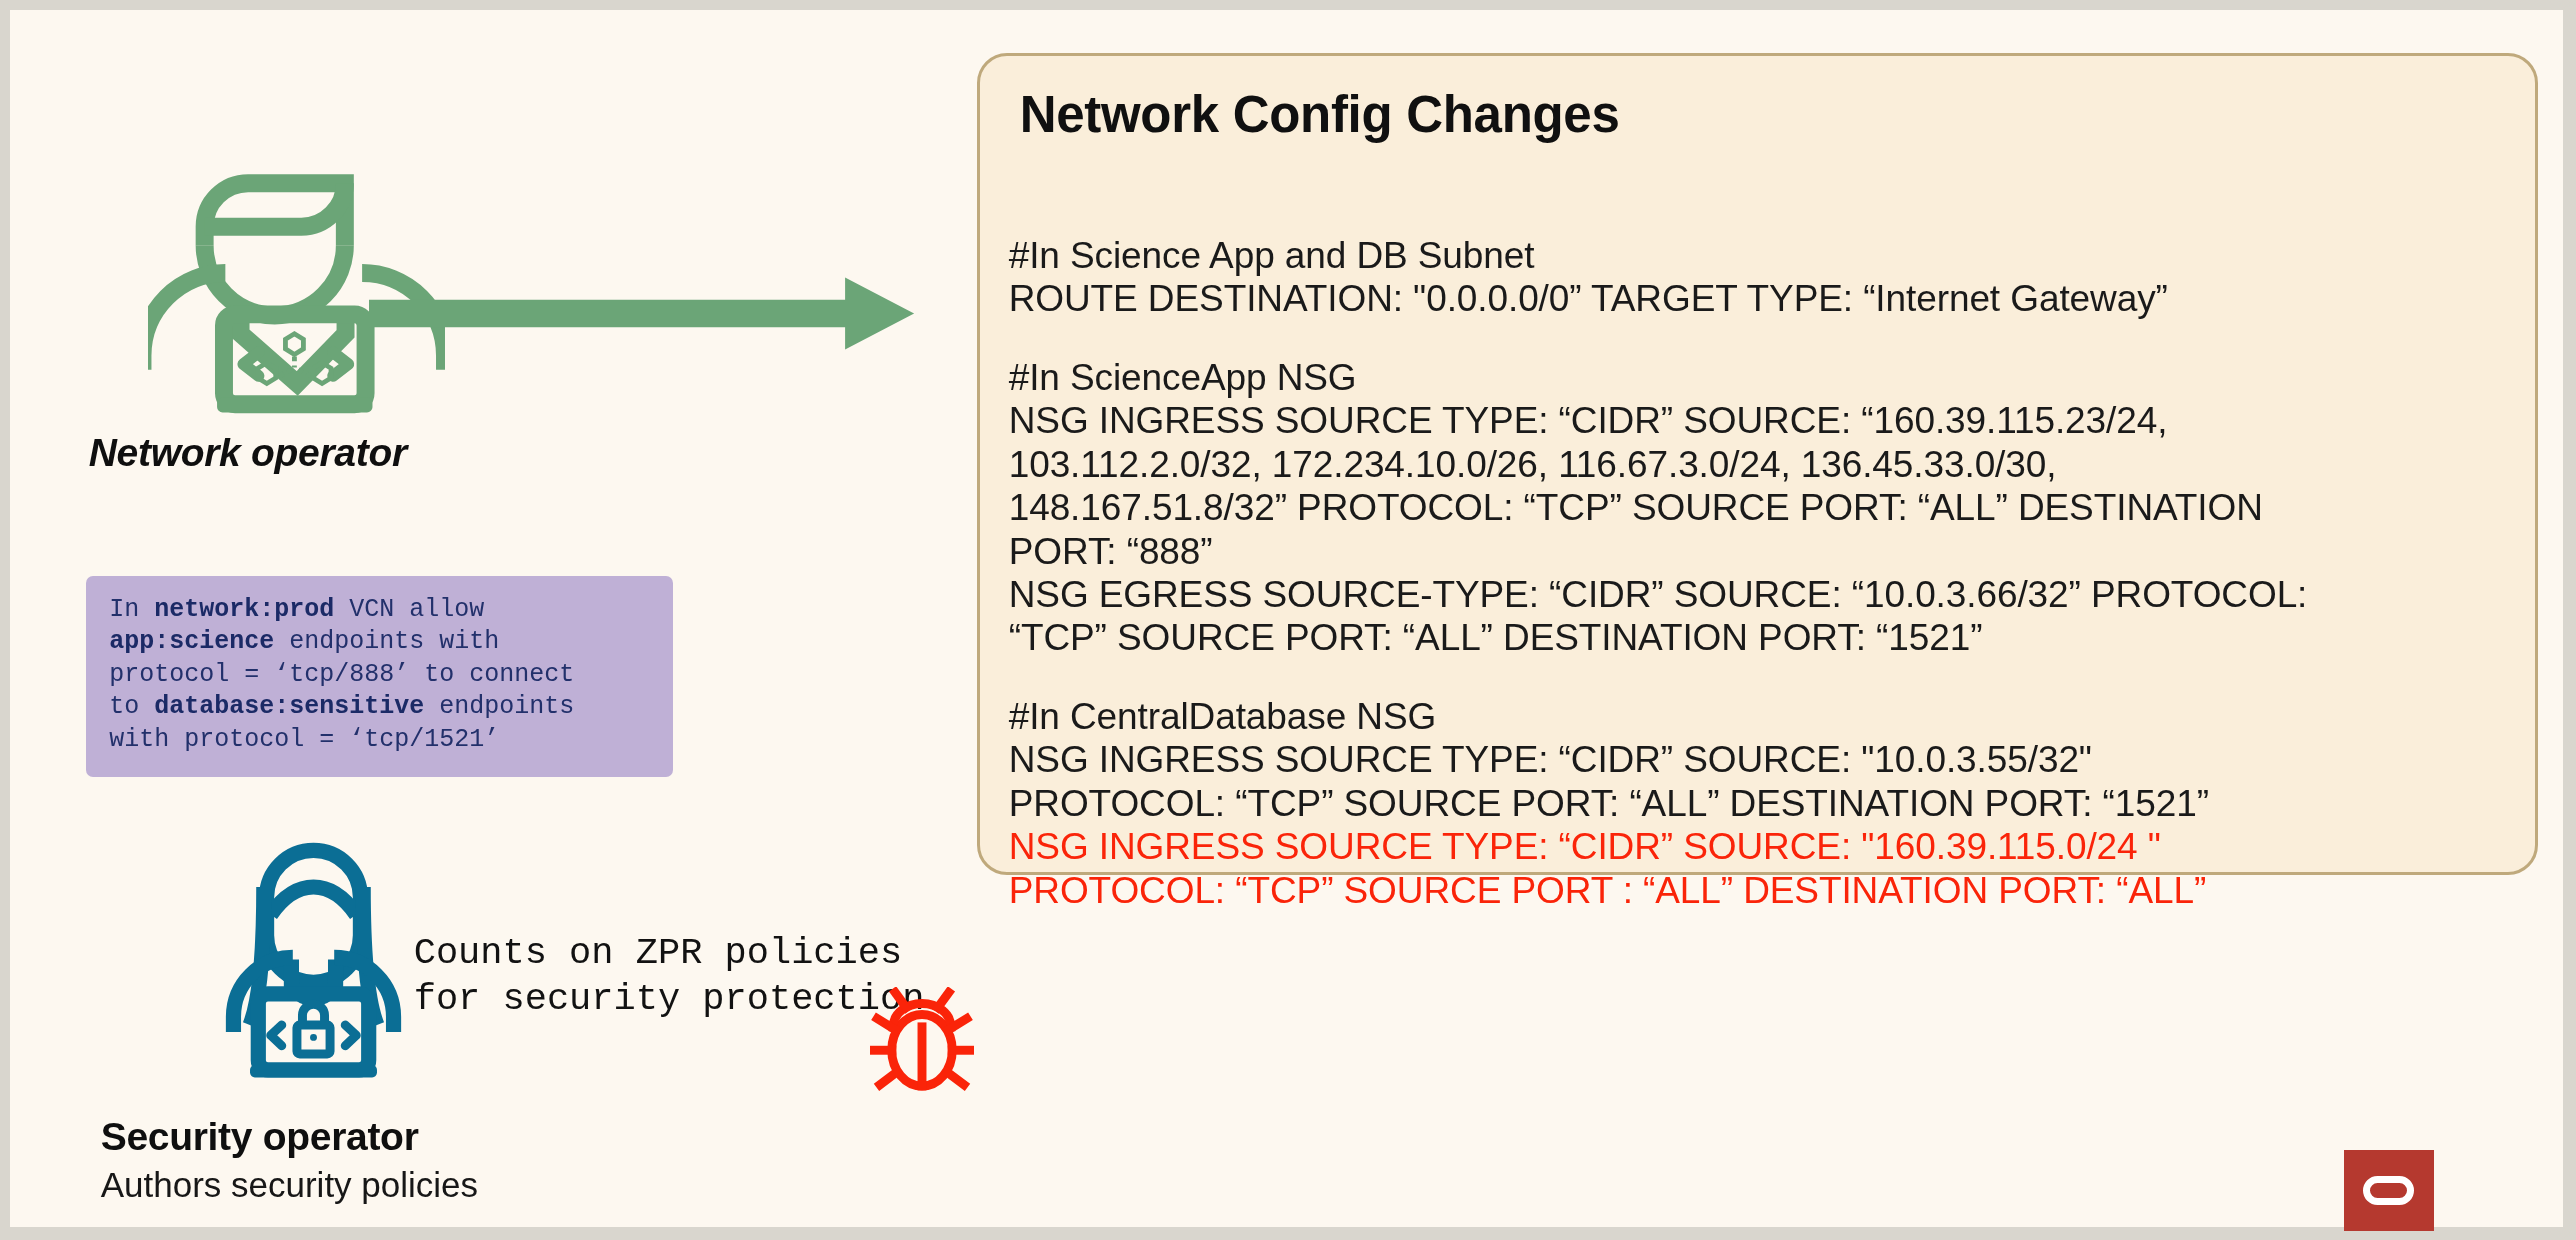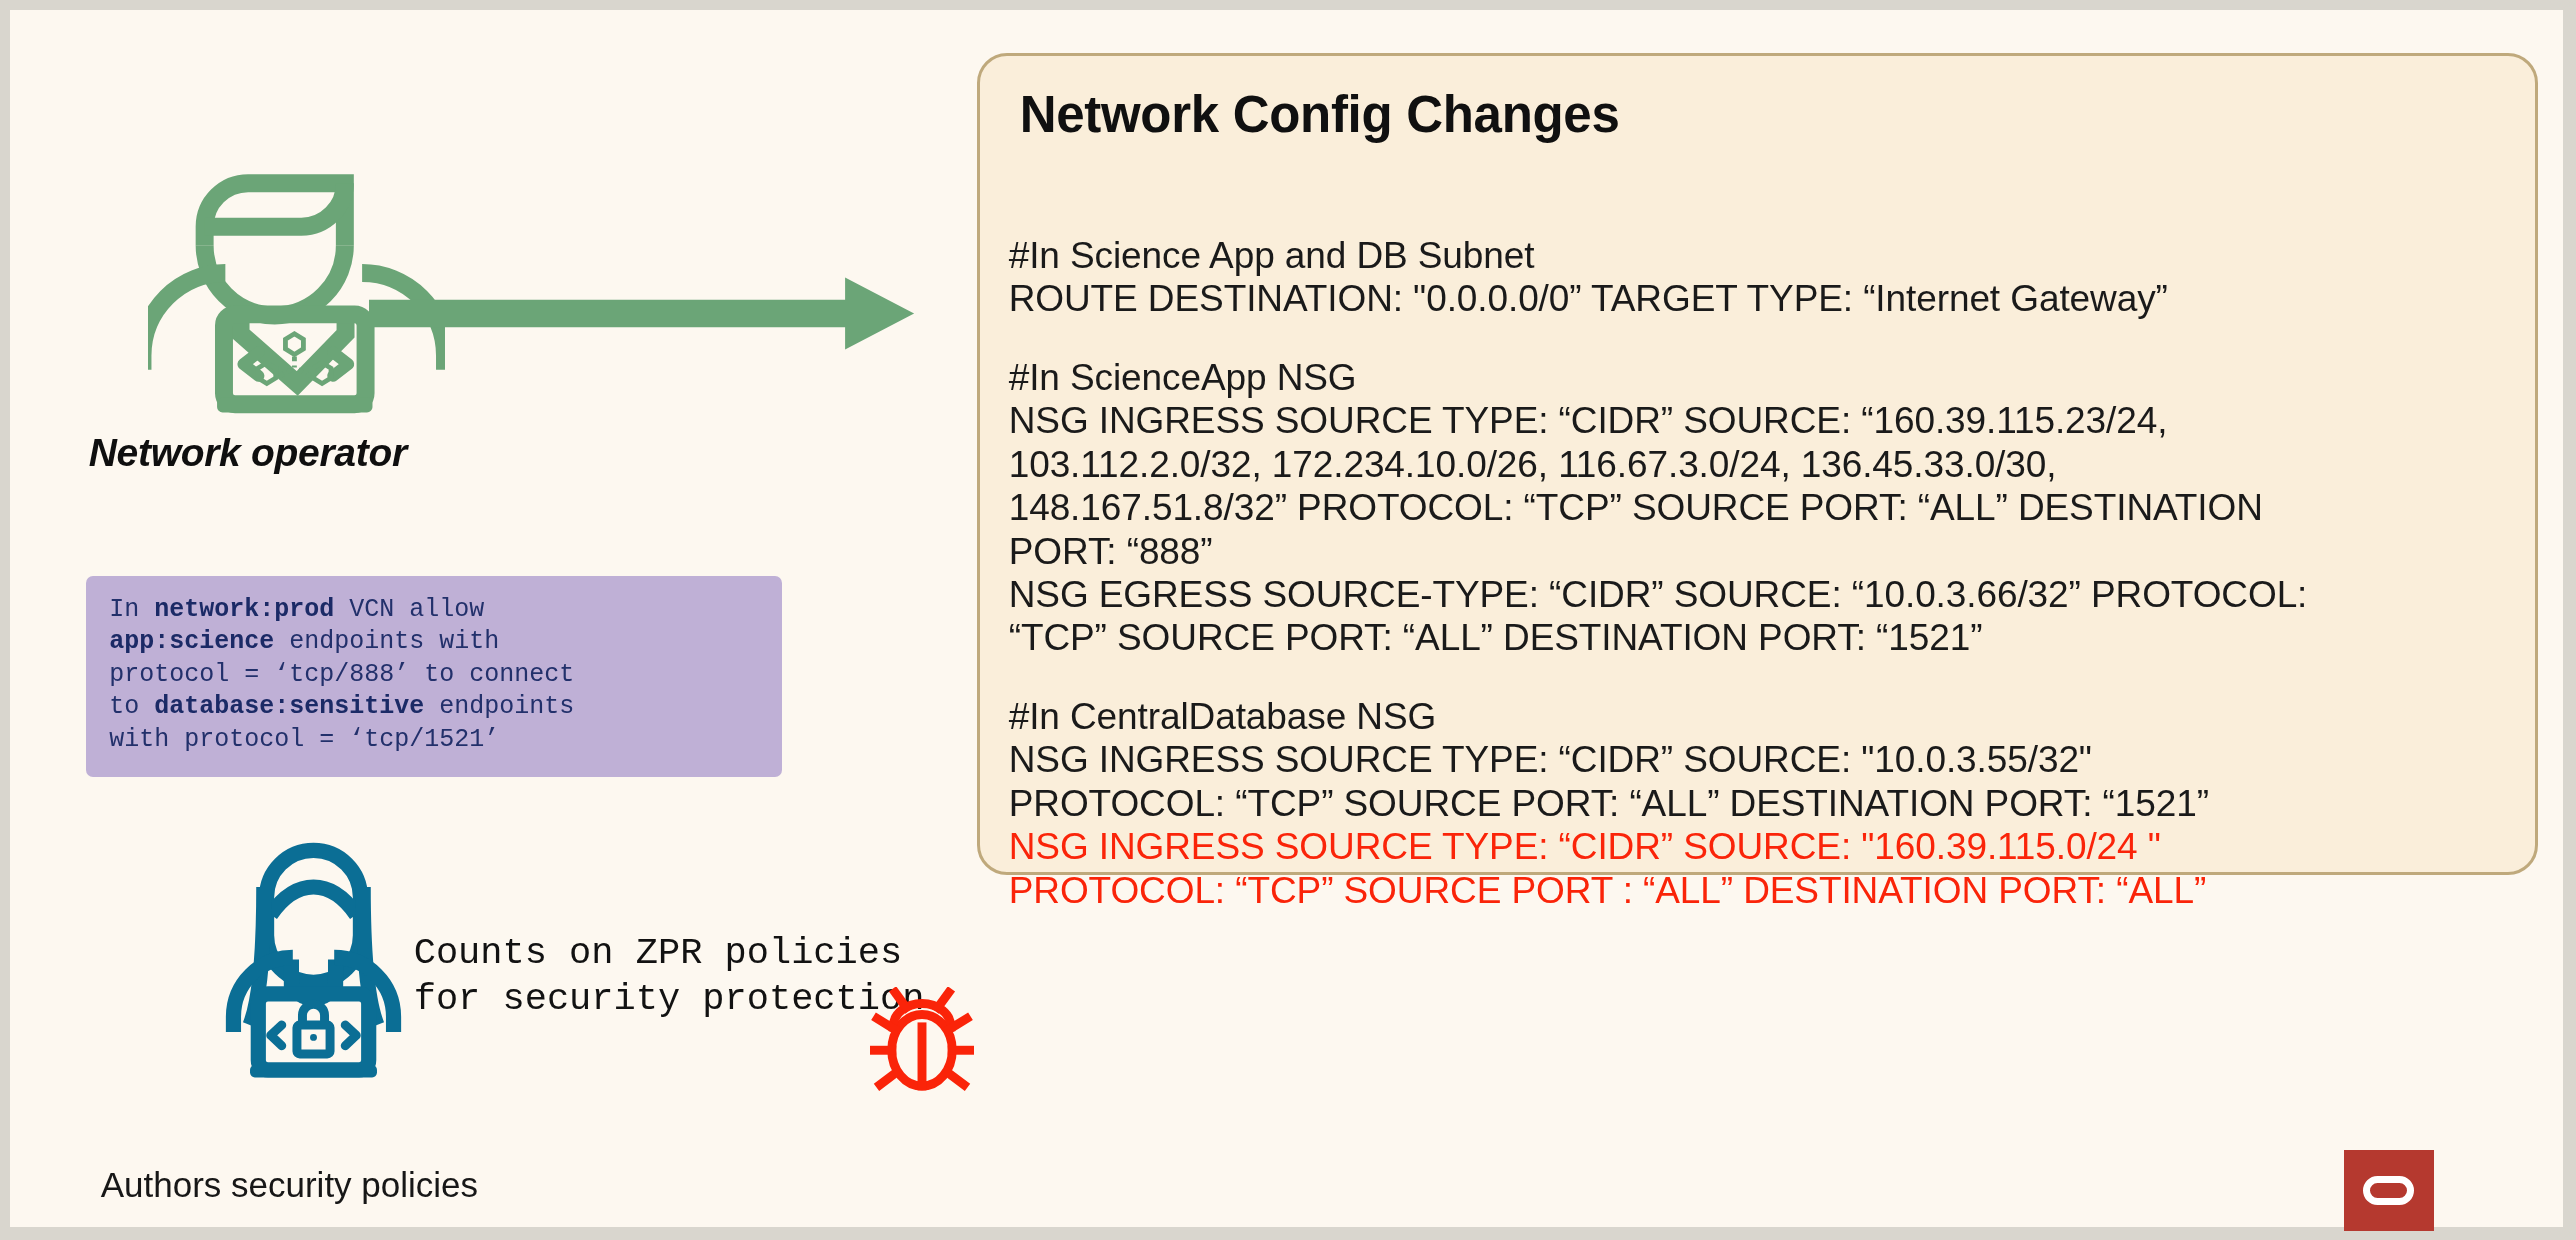"In network:prod VCN allow" .policy-block { width: 696px -> 587px }
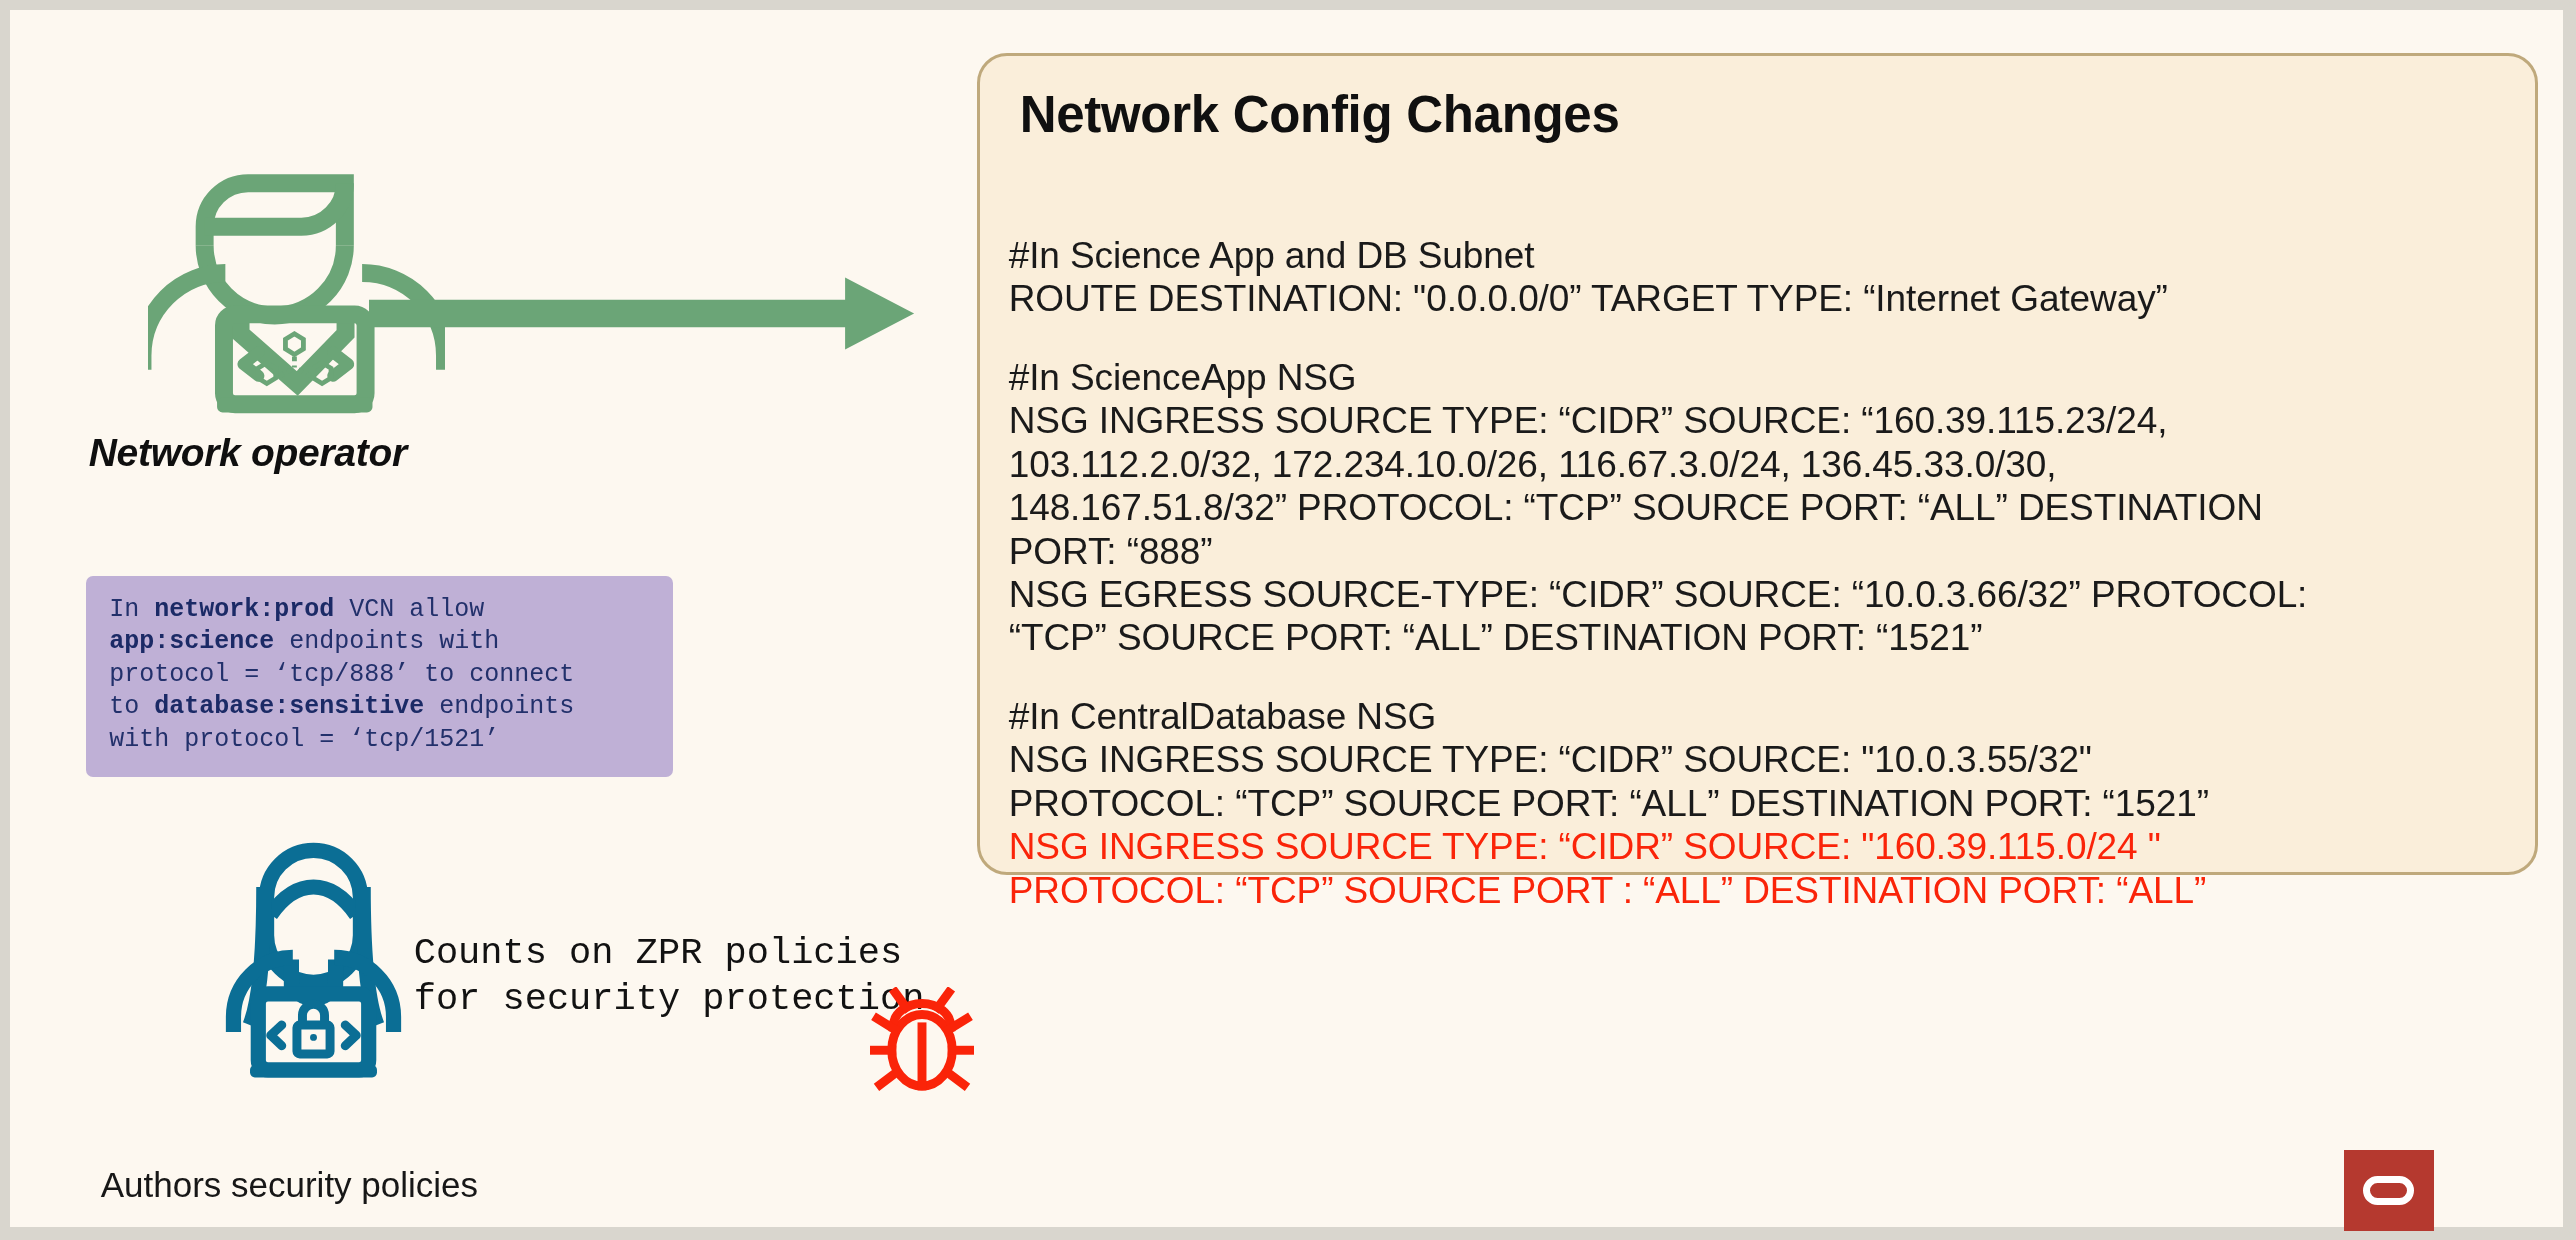"Security operator" div.persona-title { html: none -> <div>Security operator</div> }
